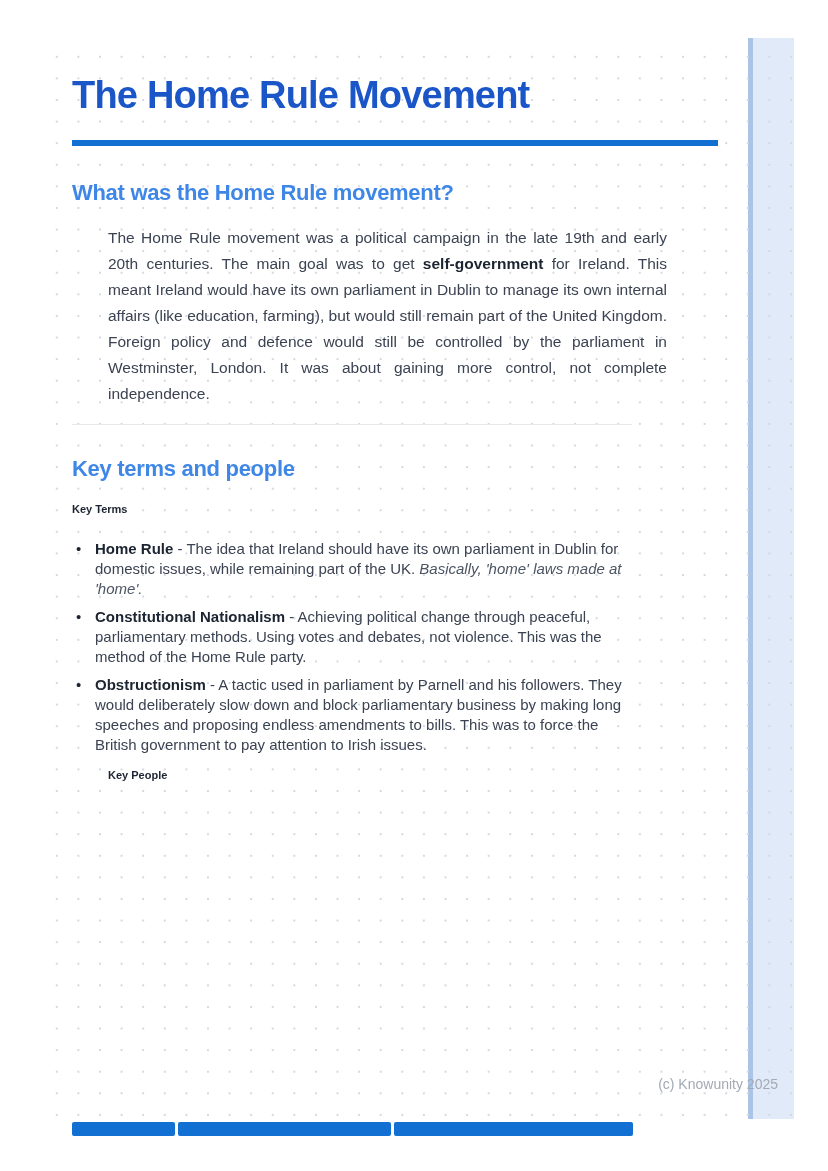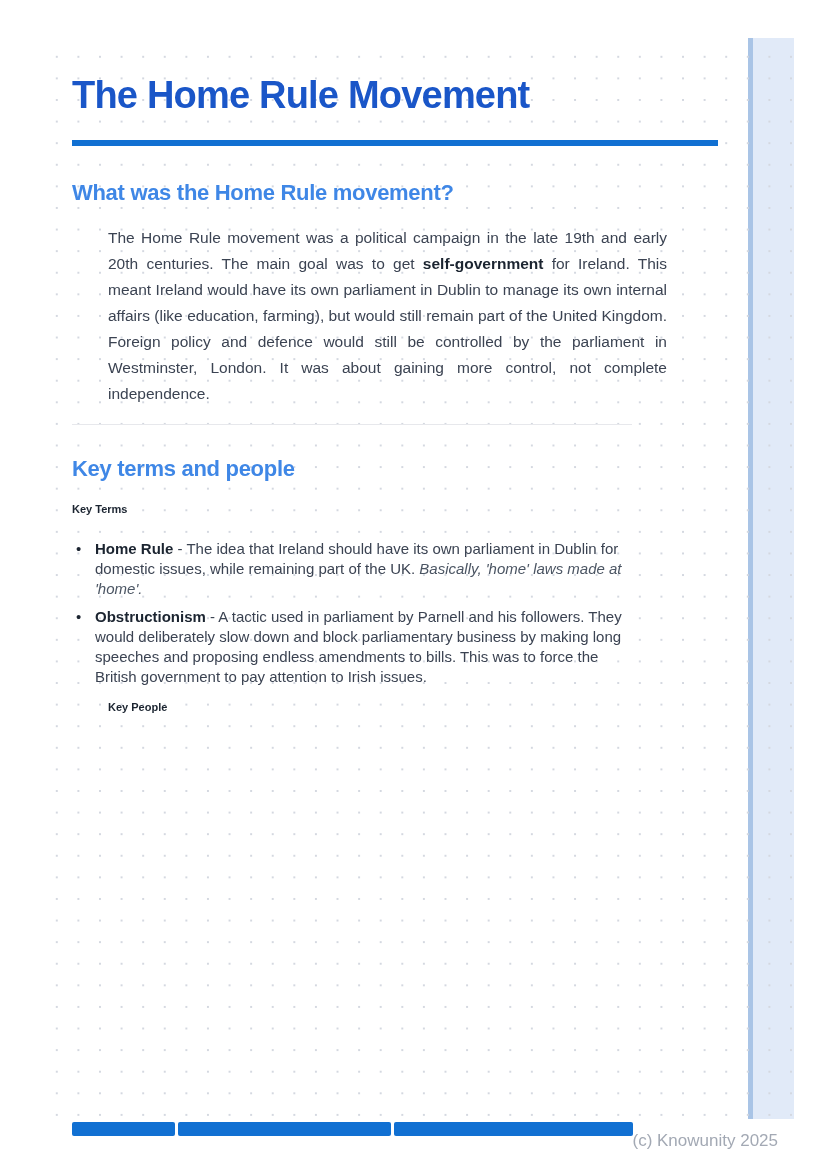"Constitutional Nationalism - Achieving" li { html: none -> <li> <strong>Constitutional Nationalism</strong> <span>- Achieving political change through peaceful, parliamentary methods. Using votes and debates, not violence. This was the method of the Home Rule party.</span> </li> }
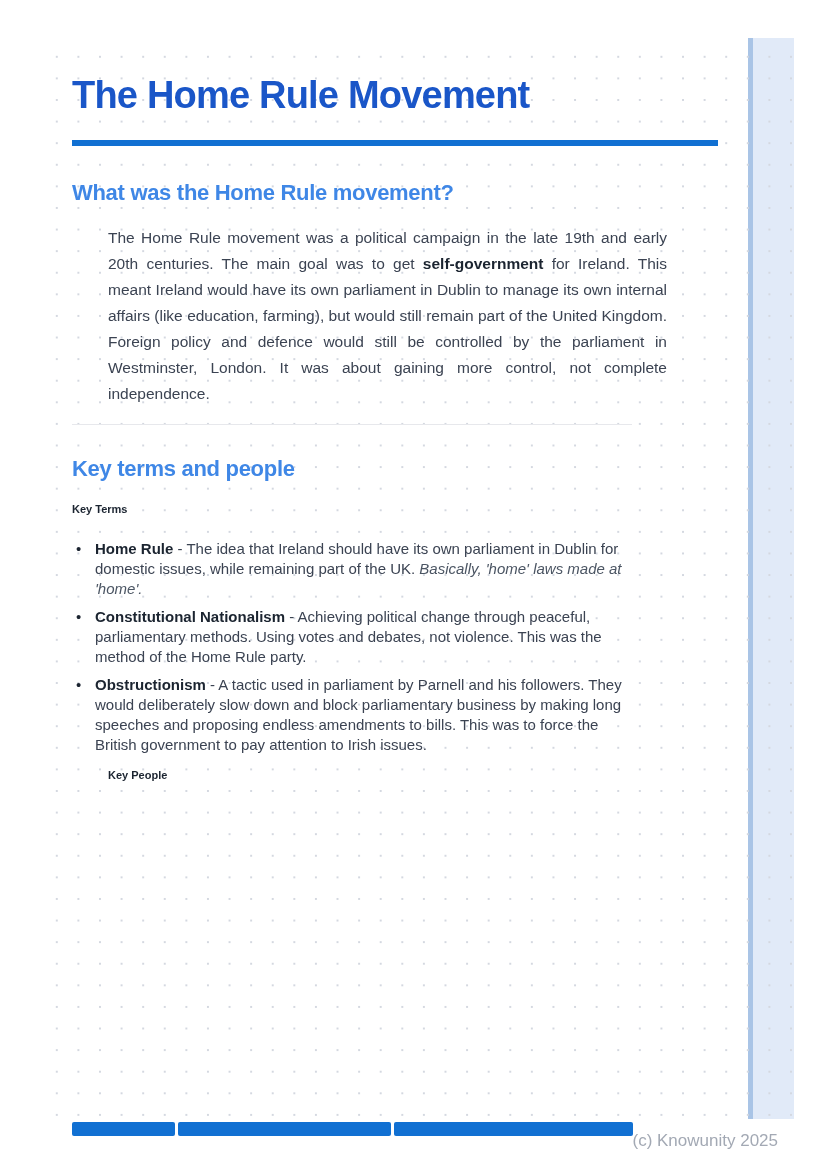"(c) Knowunity 2025" .watermark { font-size: 17px -> 14px; top: 1131px -> 1076px }
